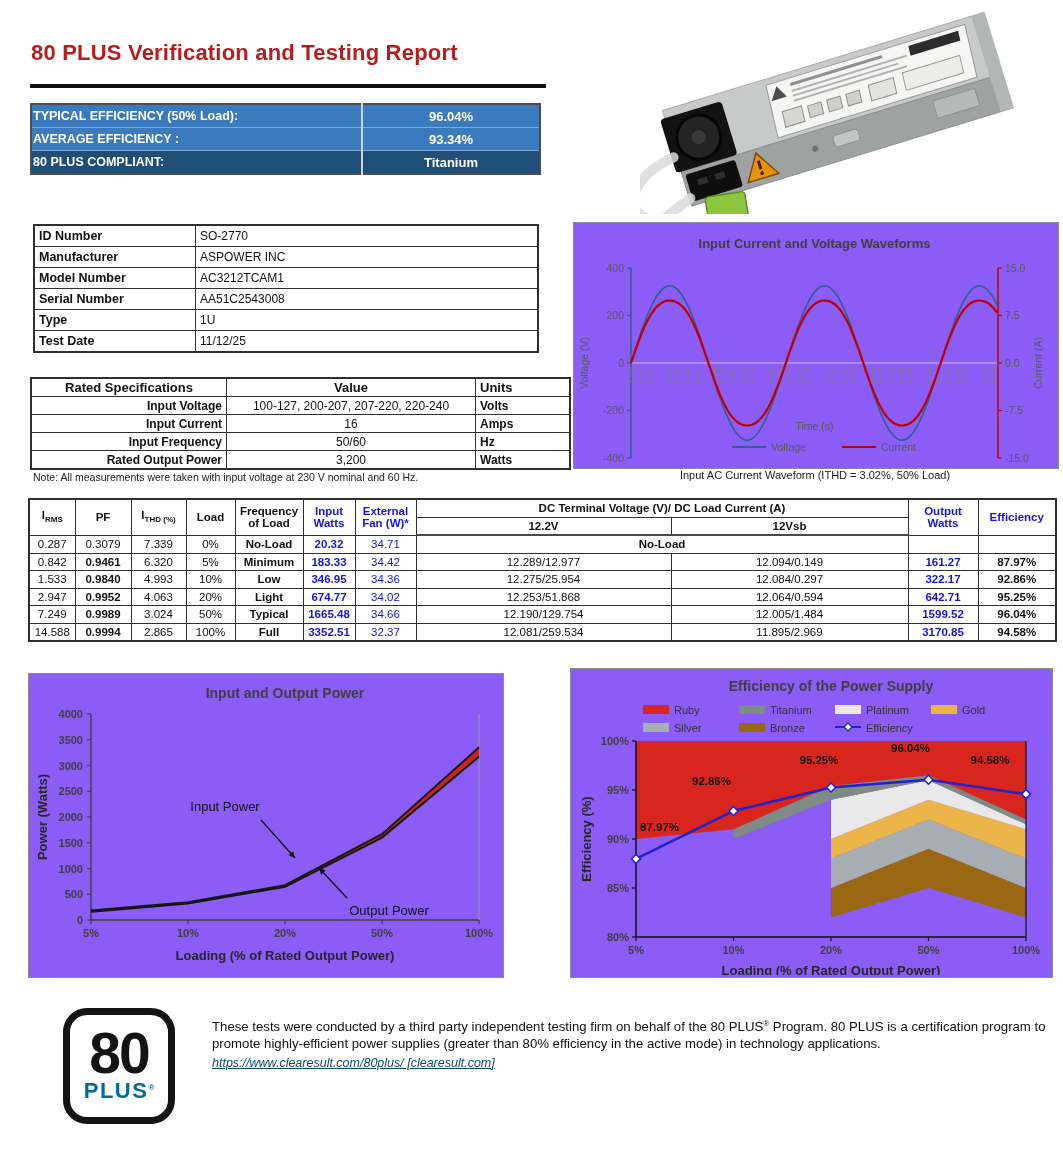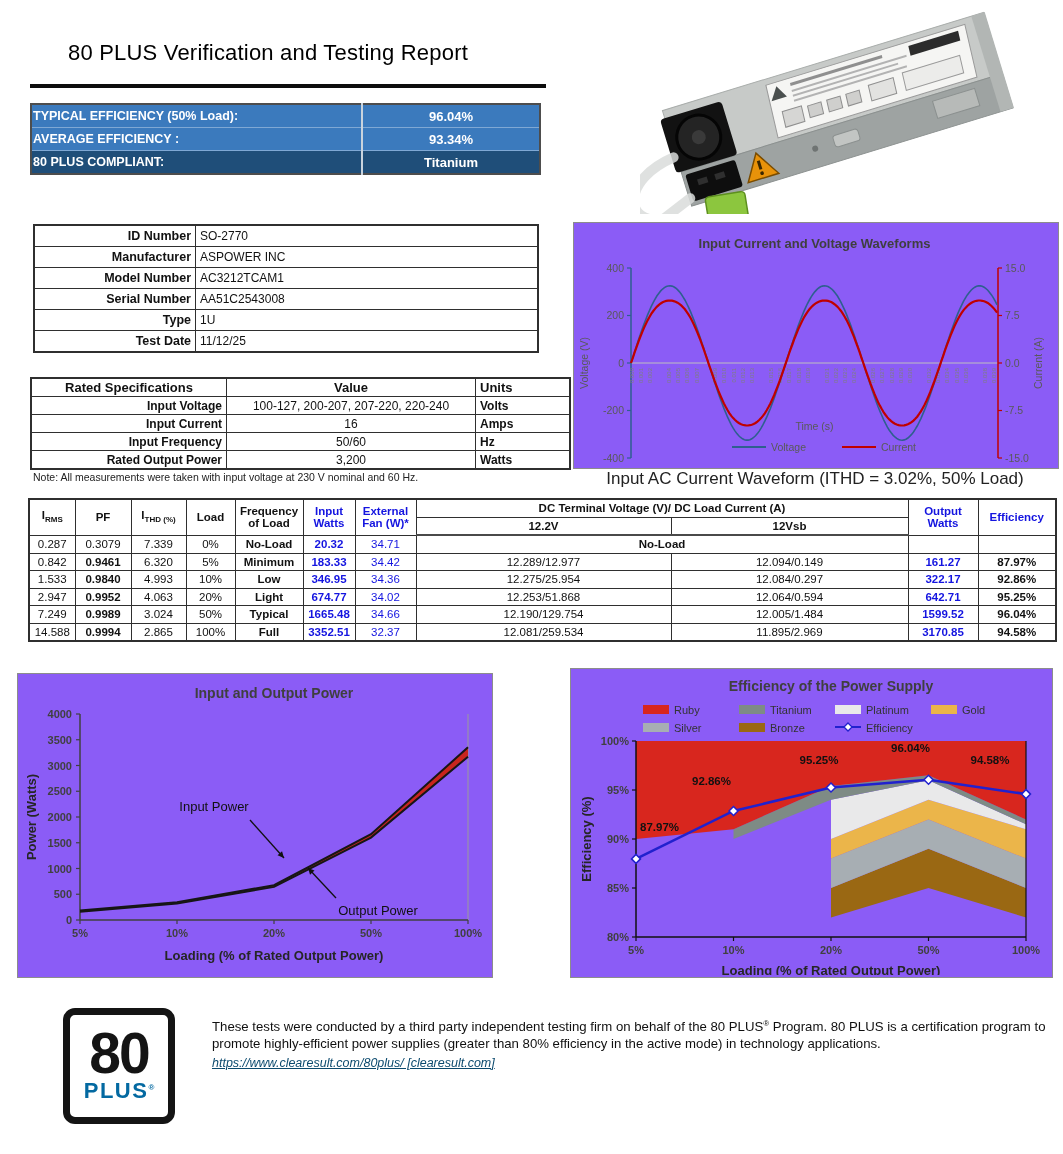"80 PLUS Verification and Testing" .doc-title { color: #000000 -> #b91c1c; font-weight: normal -> bold; margin-left: 37px -> none }
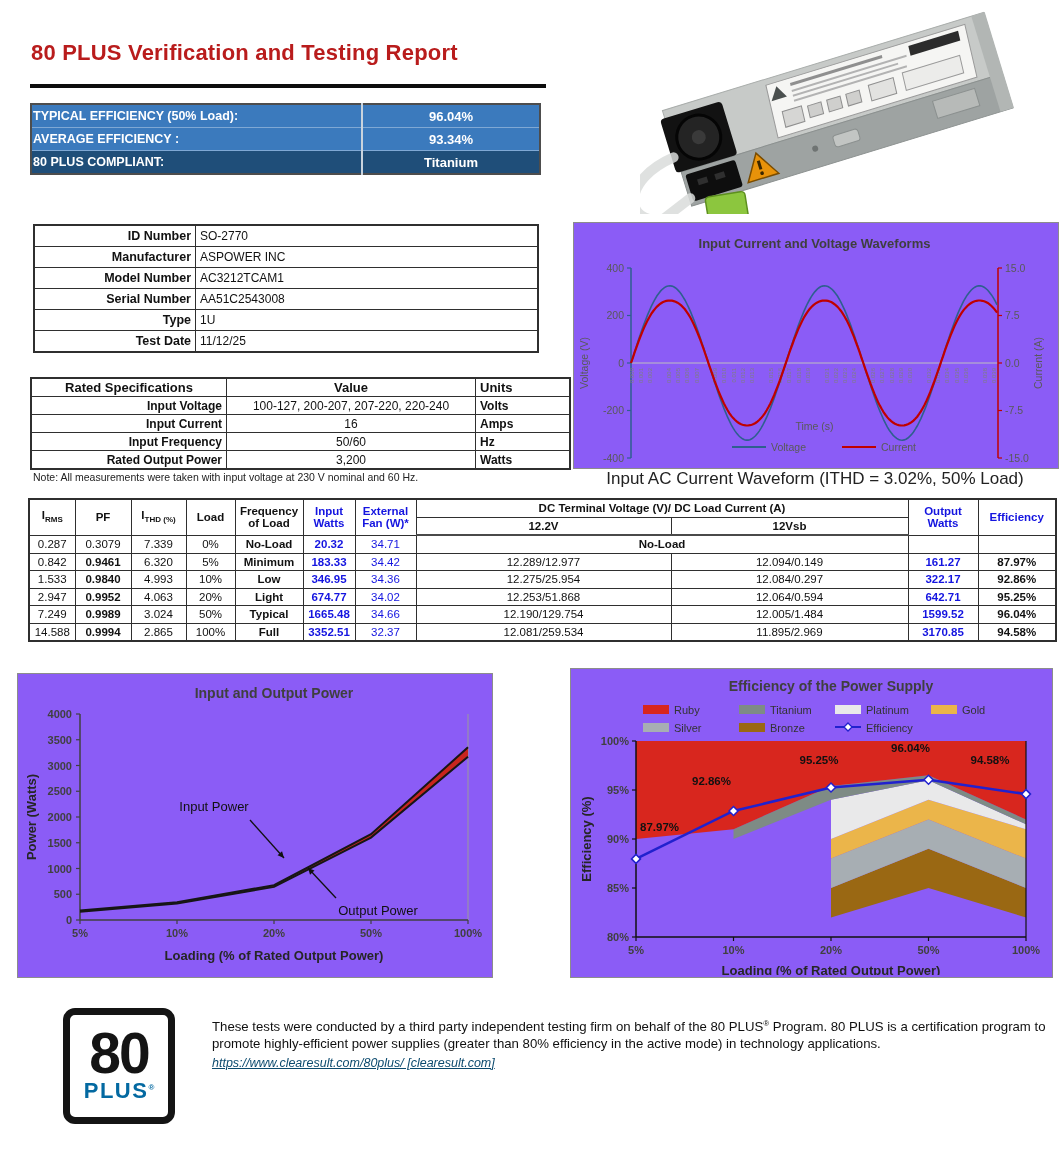"ID Number" .idtbl .lab { text-align: right -> left }
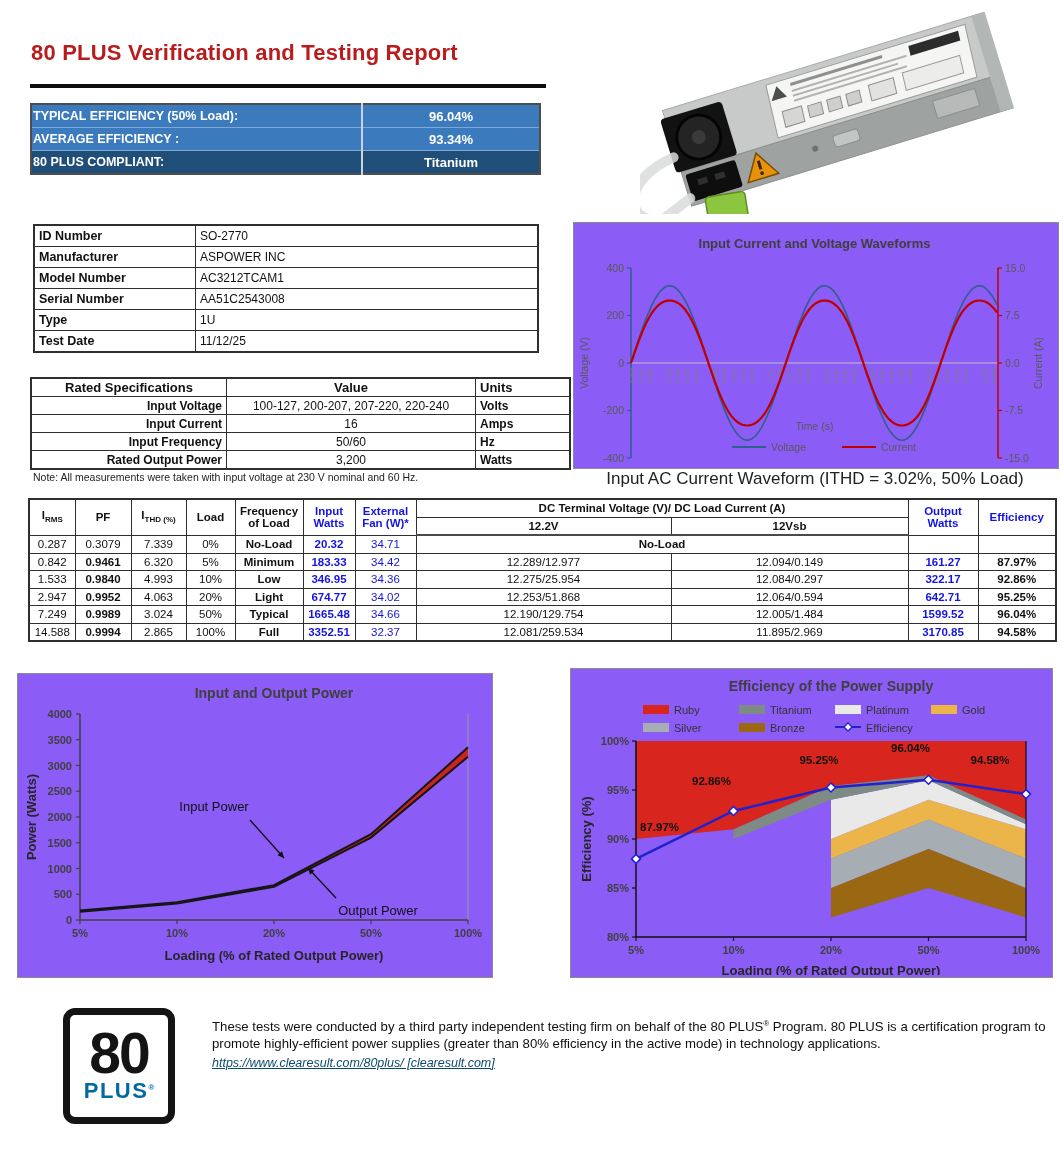"Input AC Current Waveform (ITHD" .caption { font-size: 17px -> 11px }
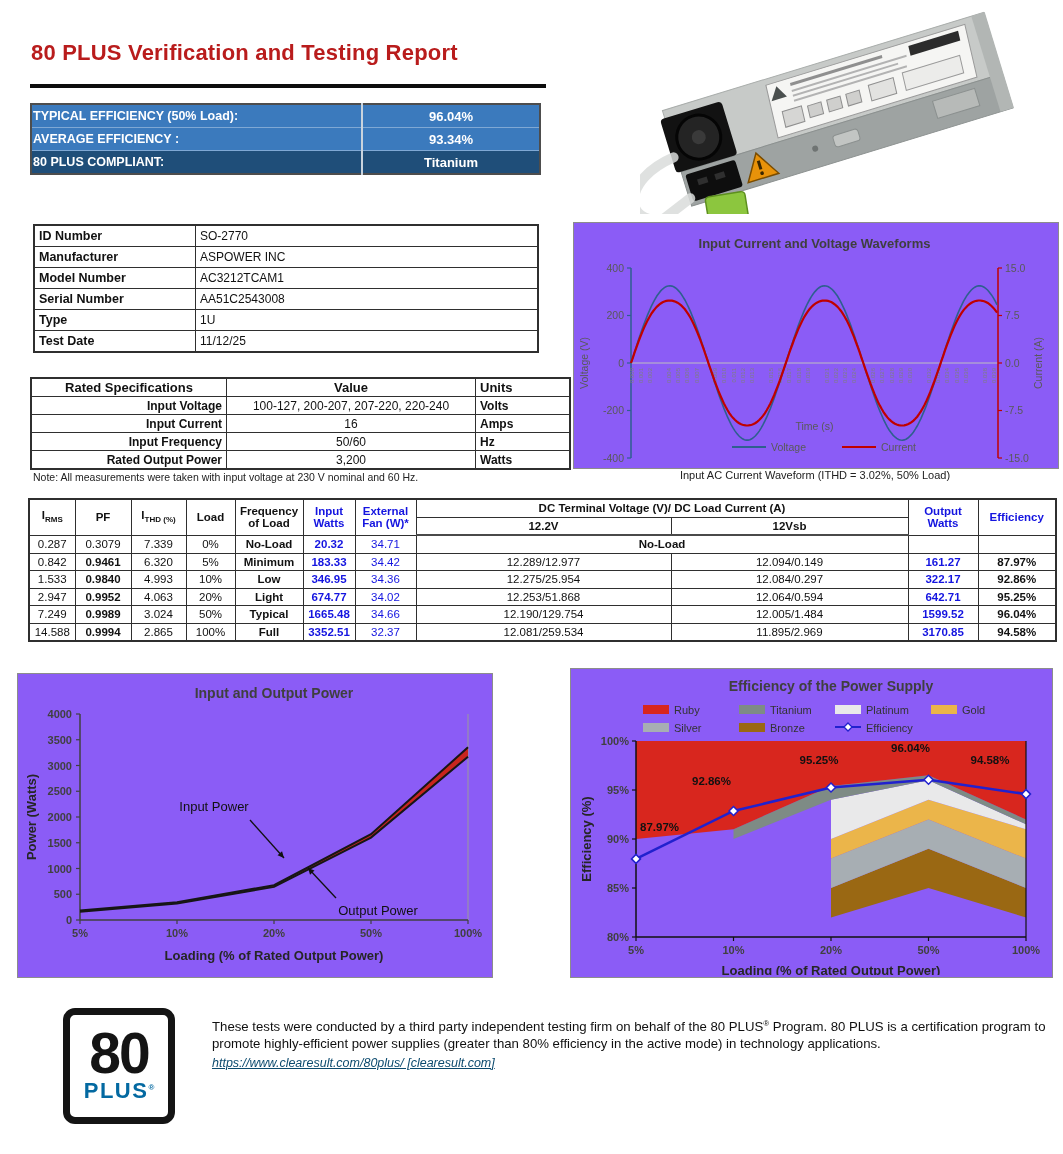"Input and Output Power" div.abs { left: 17px -> 28px }
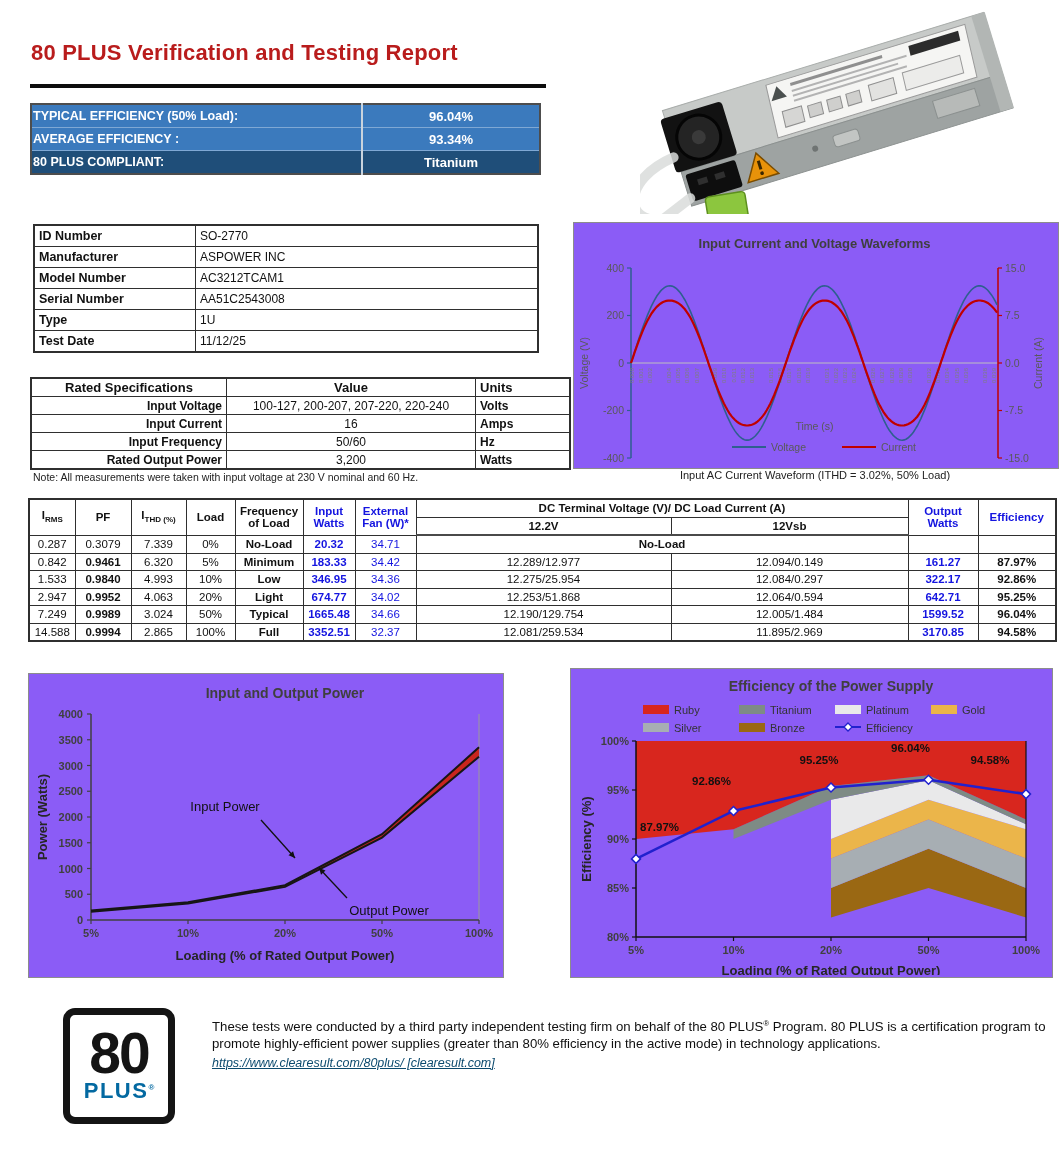"80" .logo { border-radius: 12px -> 24px }
